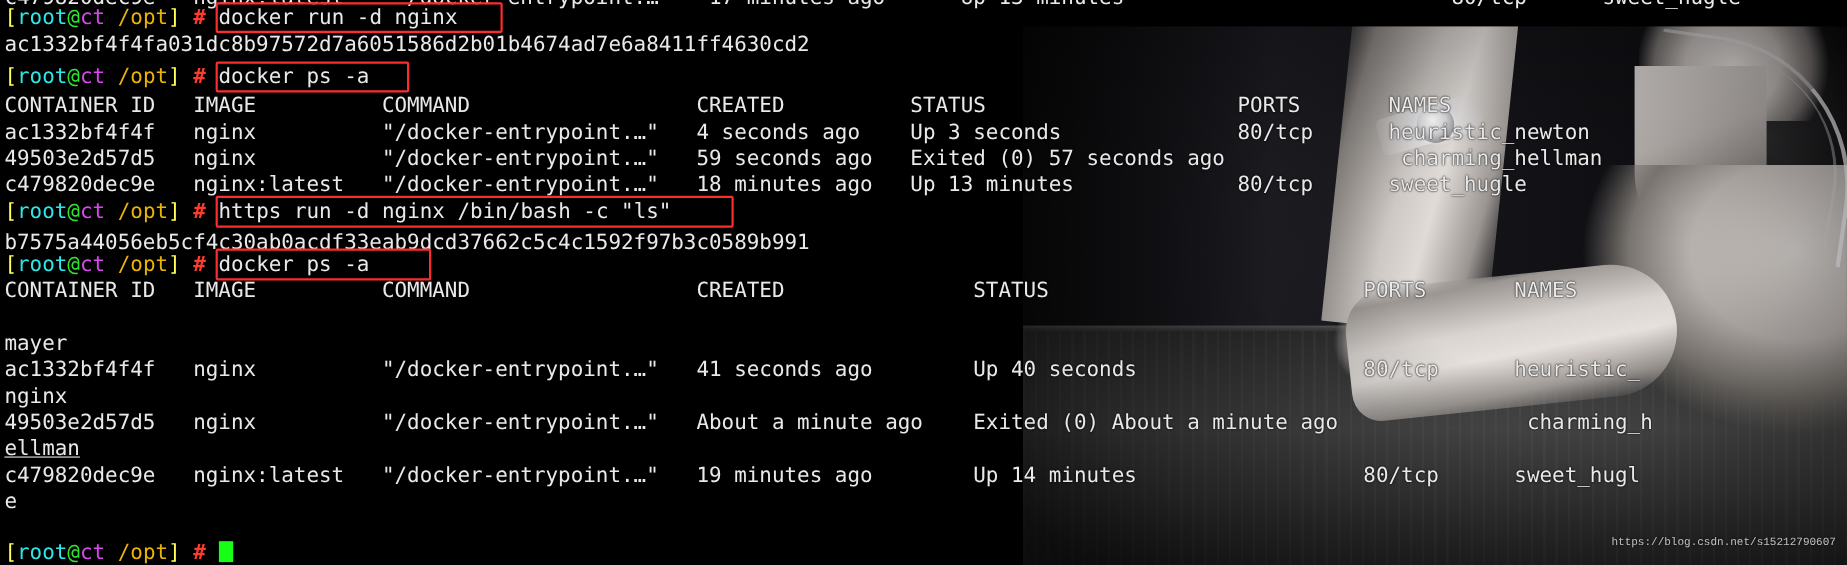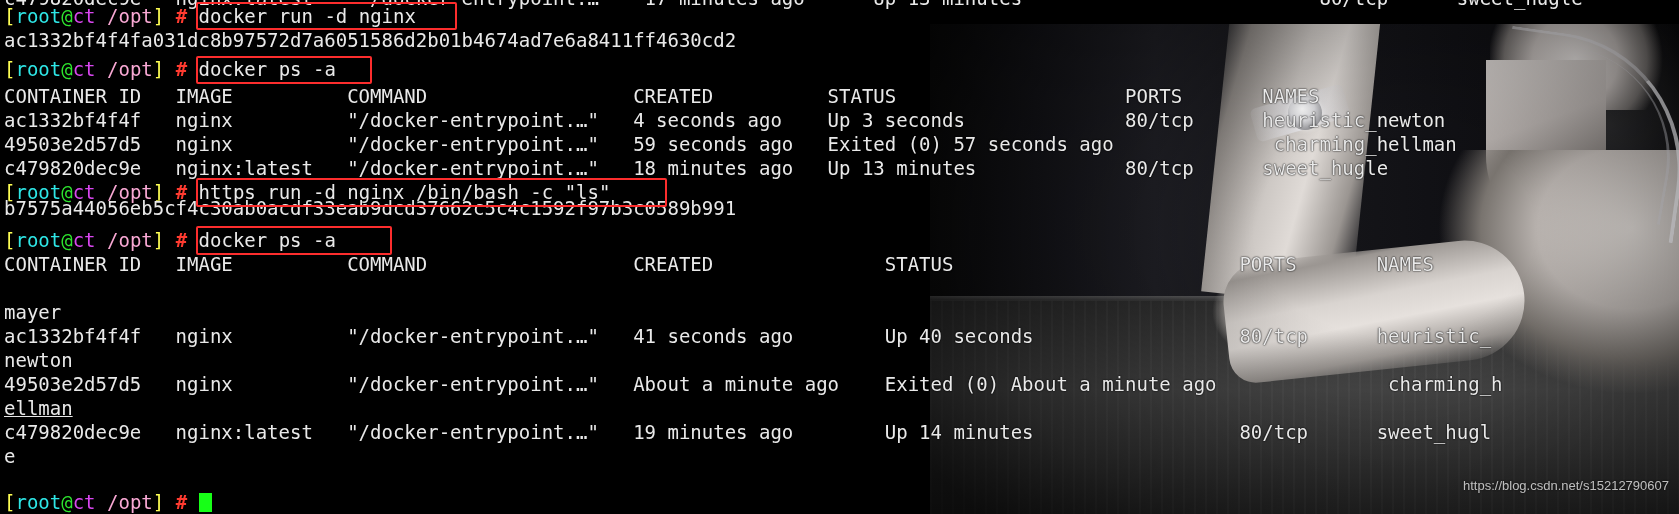"/opt" .pwd { color: #f9a8d4 -> #eab308 }
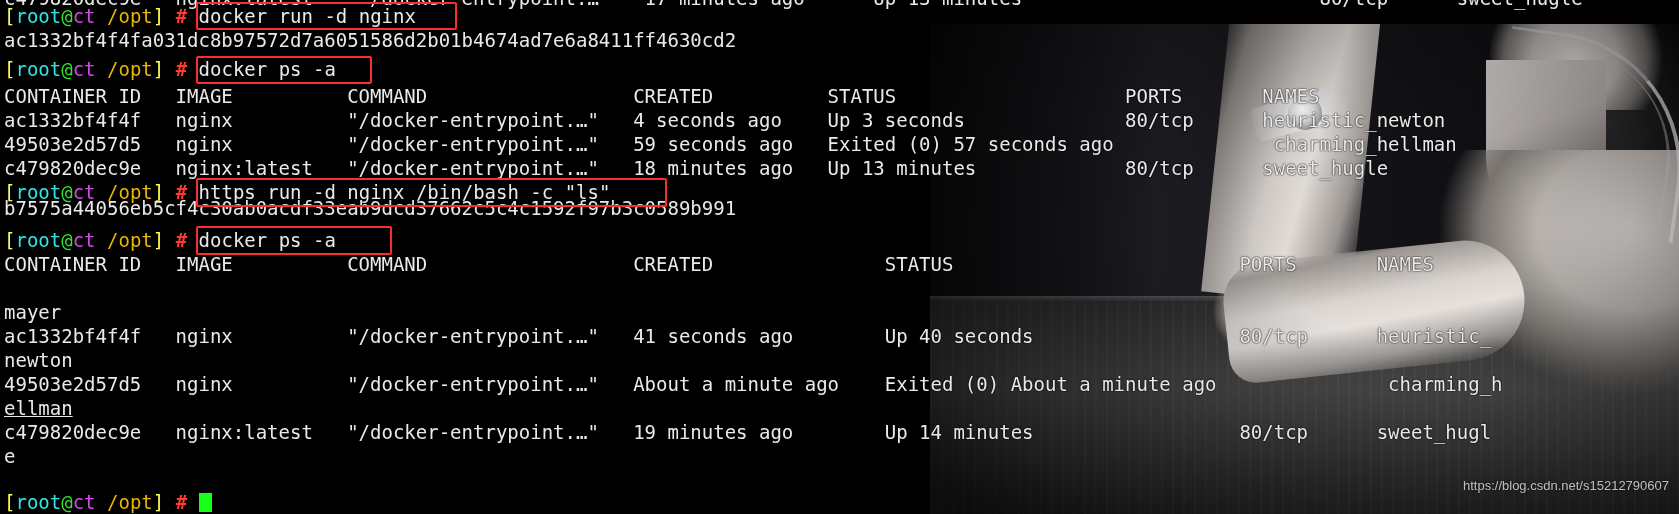"b7575a44056eb5cf4c30ab0acdf33eab9dcd3766" div.row { top: 196px -> 208px }
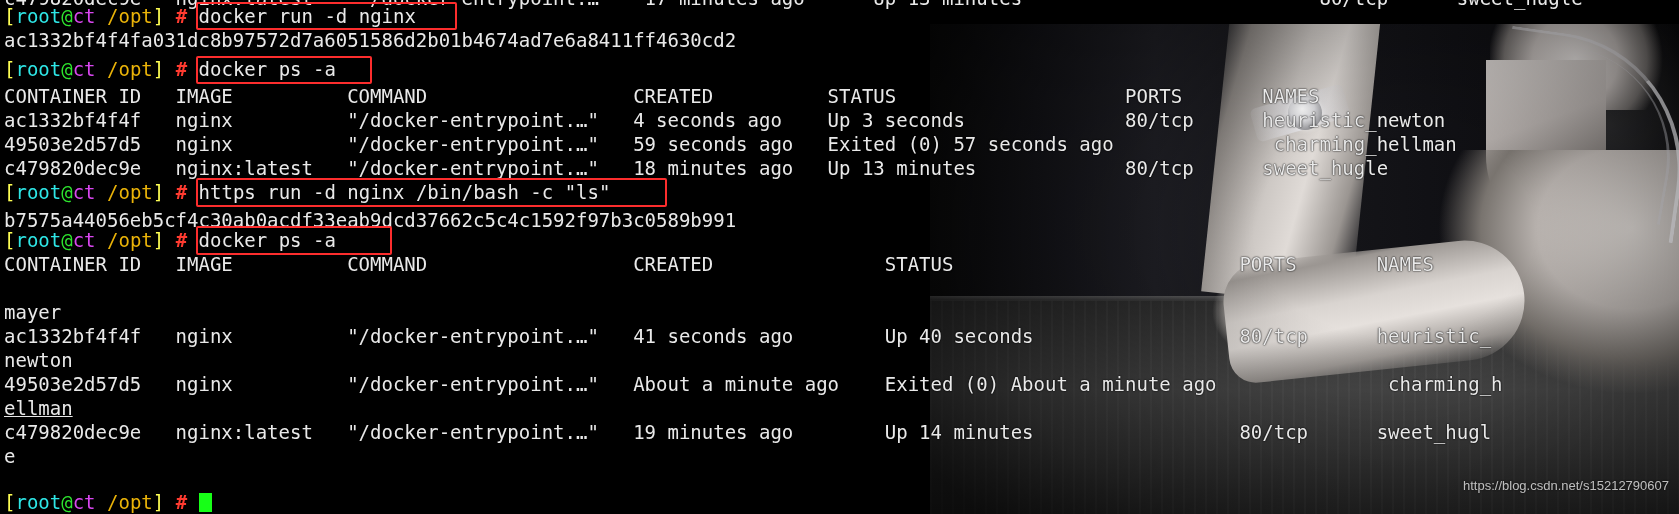"newton" span.out { text: newton -> nginx }
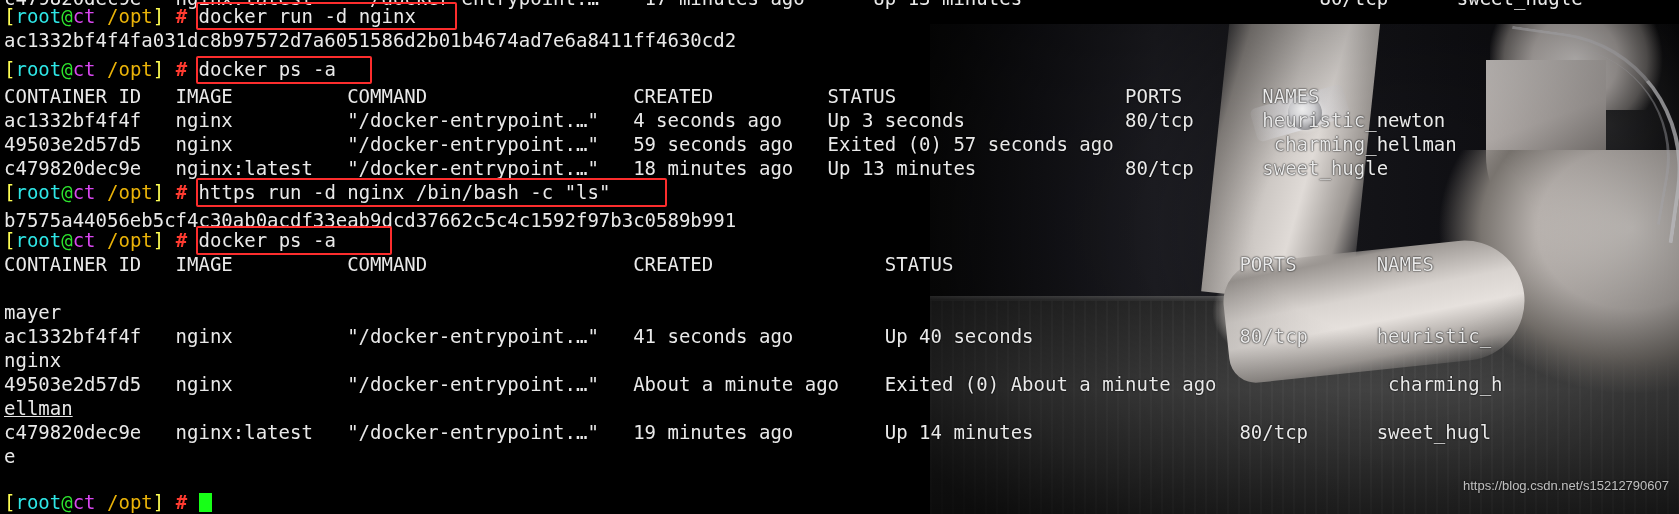"https://blog.csdn.net/s15212790607" #watermark { font-family: Liberation Sans, sans-serif -> Liberation Mono, monospace; font-size: 13px -> 10px; top: 478px -> 488px }
